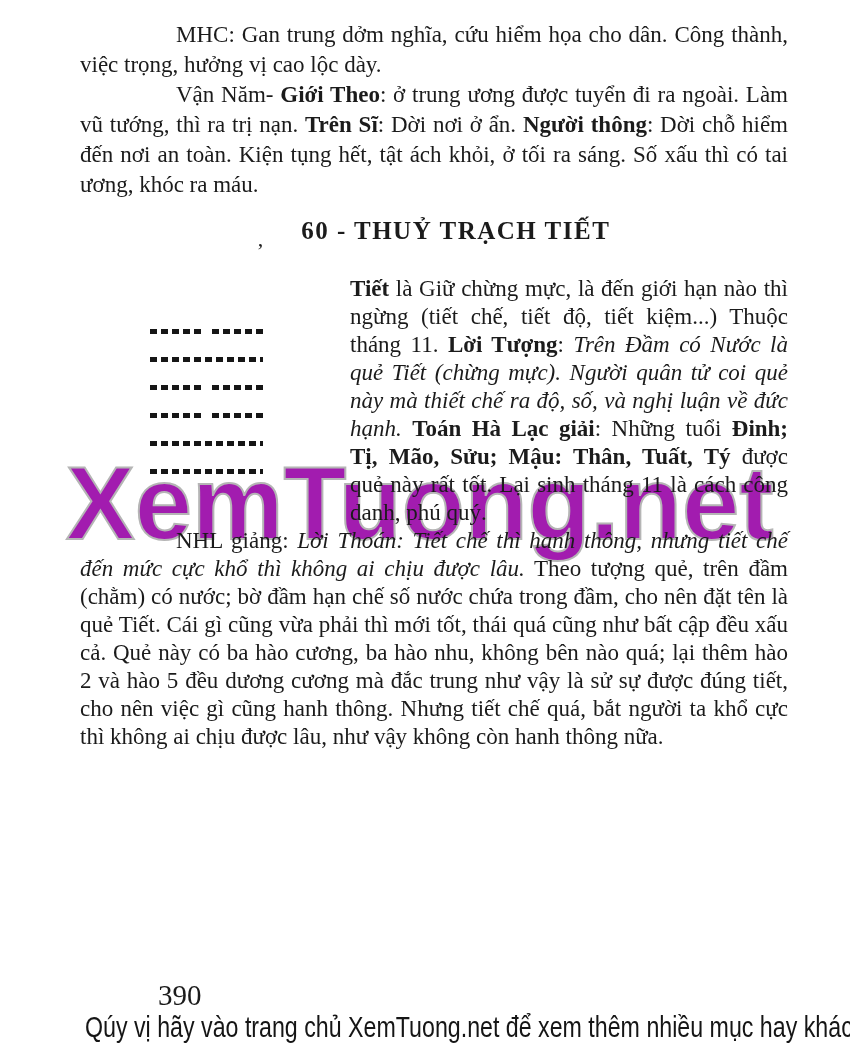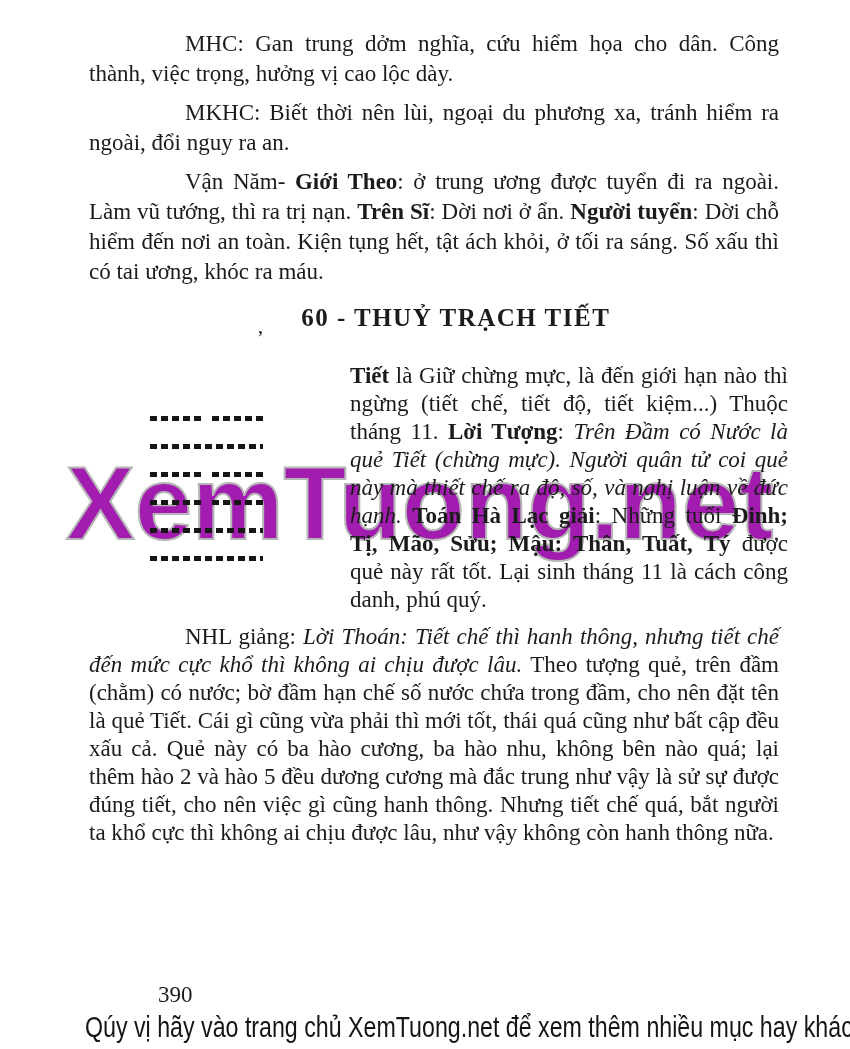"MHC: Gan trung dởm nghĩa," .para { margin: 9px -> 0 }
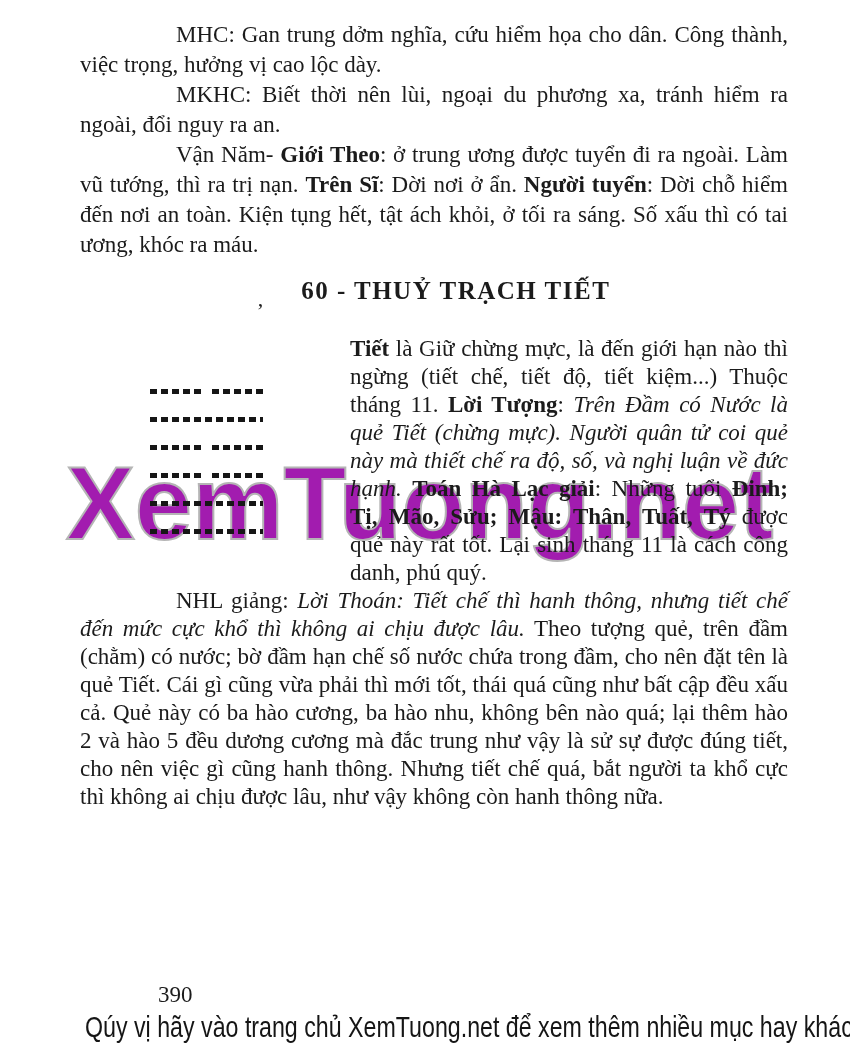"MKHC: Biết thời nên lùi," p.para { html: <p><span>MKHC: Biết thời nên lùi, ngoại du phương xa, tránh hiểm ra ngoài, đổi nguy ra an.</span></p> -> none }
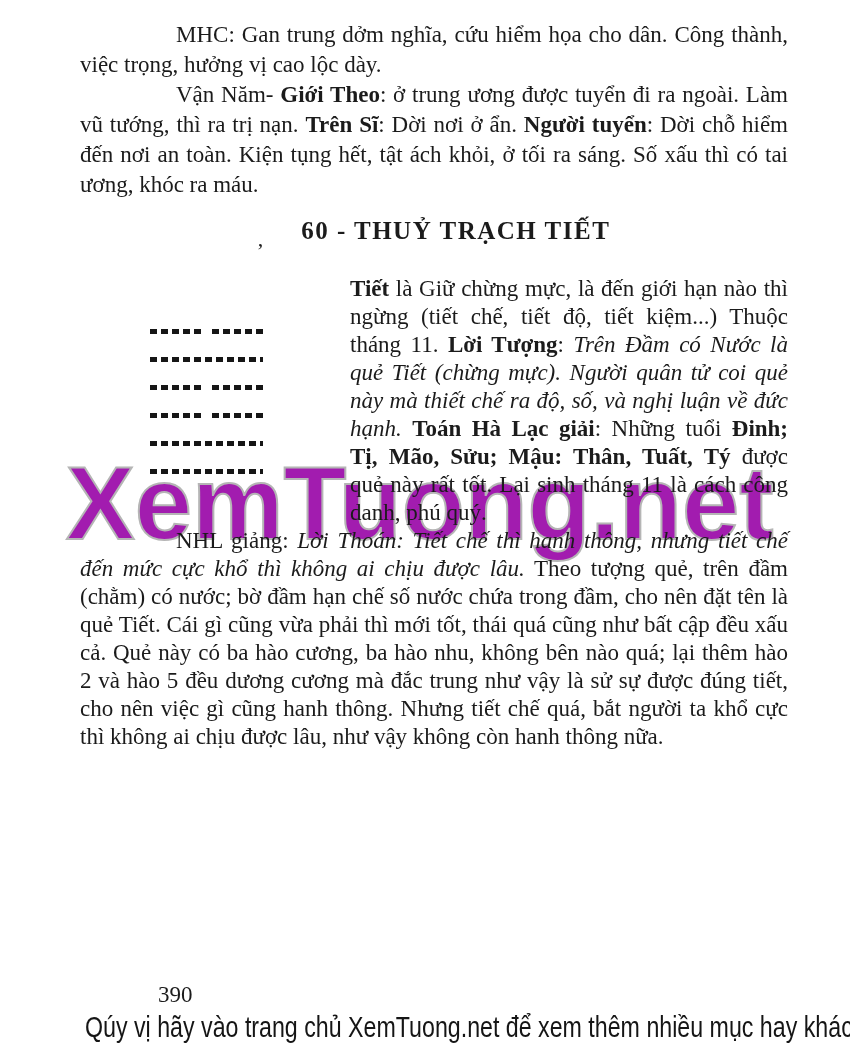"Người tuyển" span.b { text: tuyển -> thông }
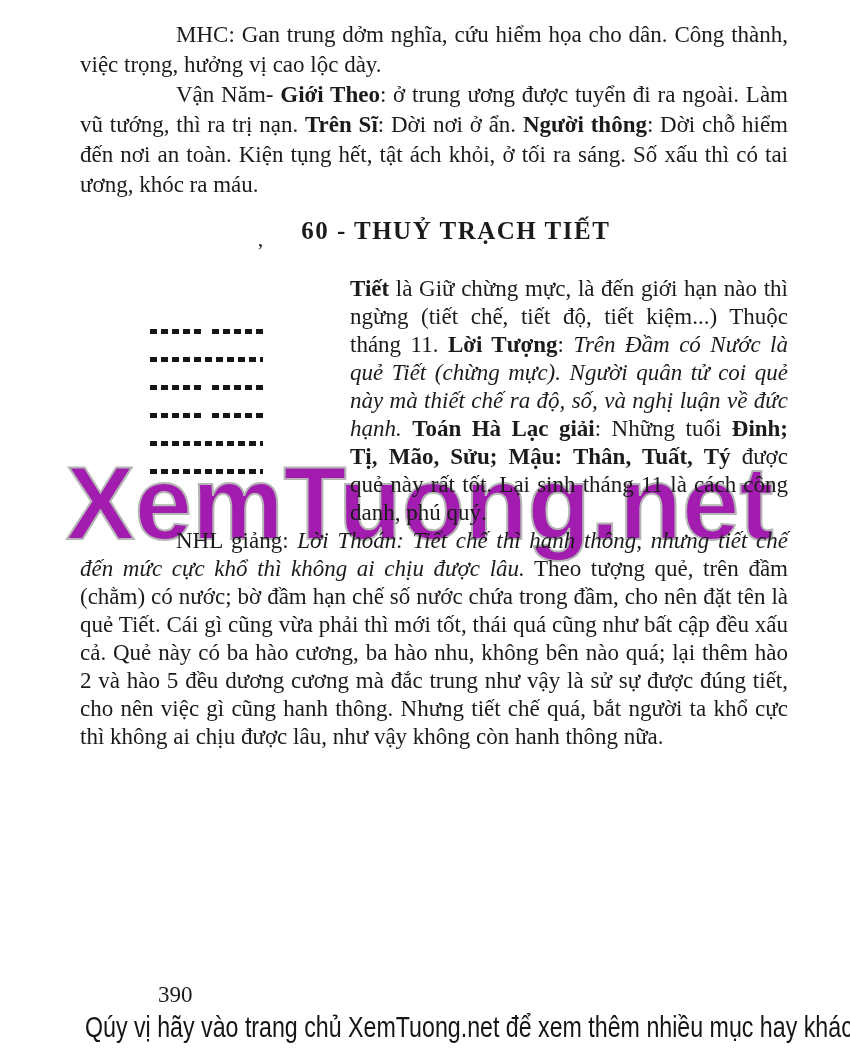"390" .page-number { font-size: 23px -> 29px }
